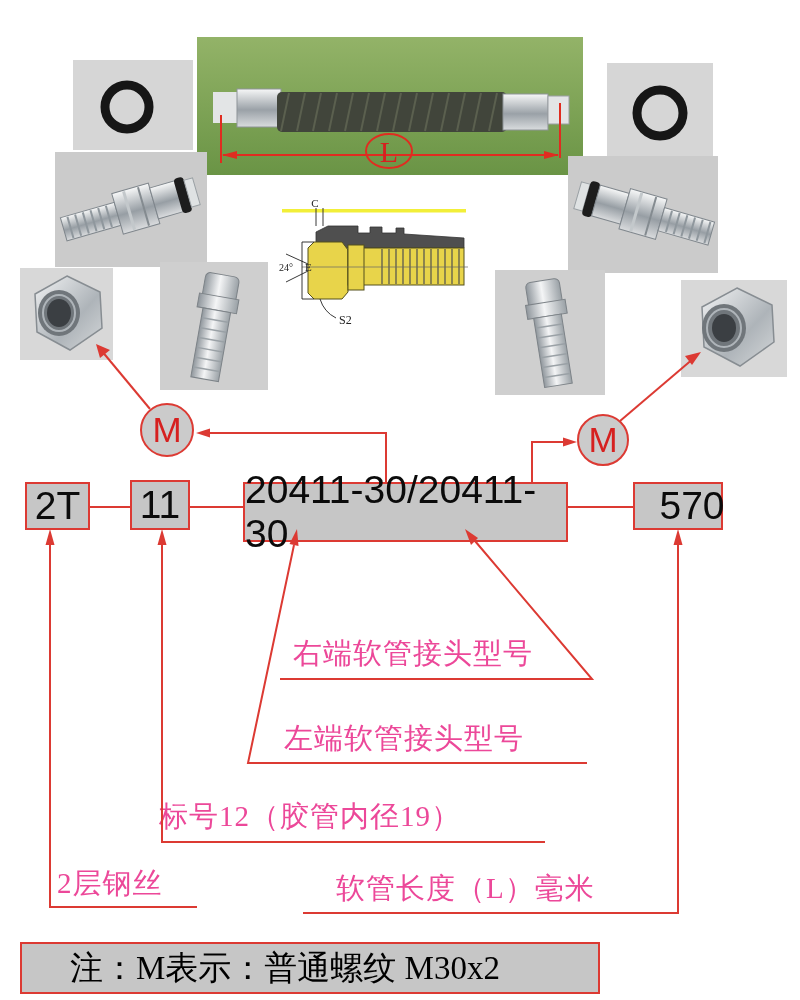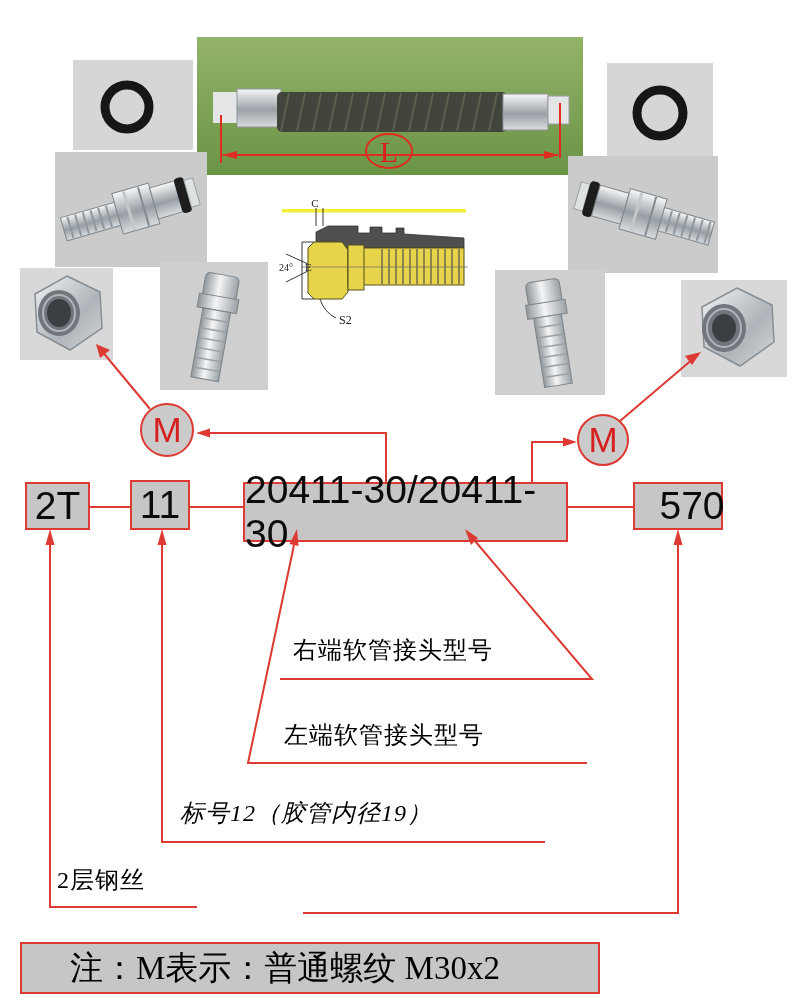"右端软管接头型号" .callout { color: #000000 -> #ec4899; font-size: 24px -> 29px }
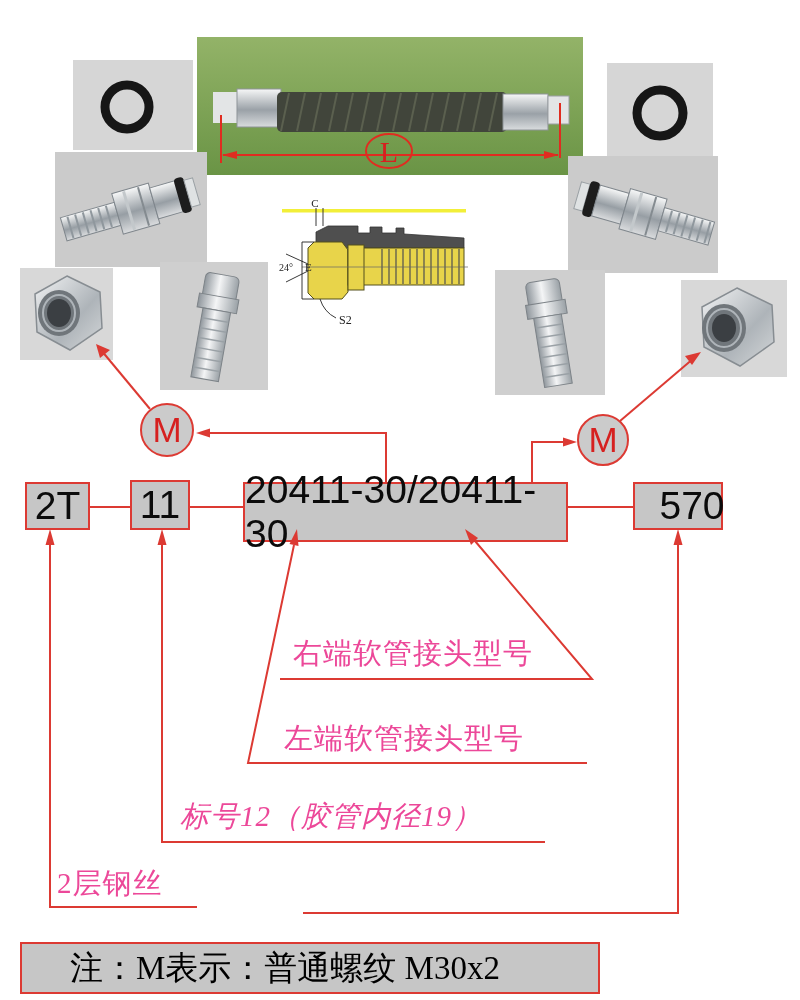"标号12（胶管内径19）" div.callout { font-style: italic -> none; left: 180px -> 159px }
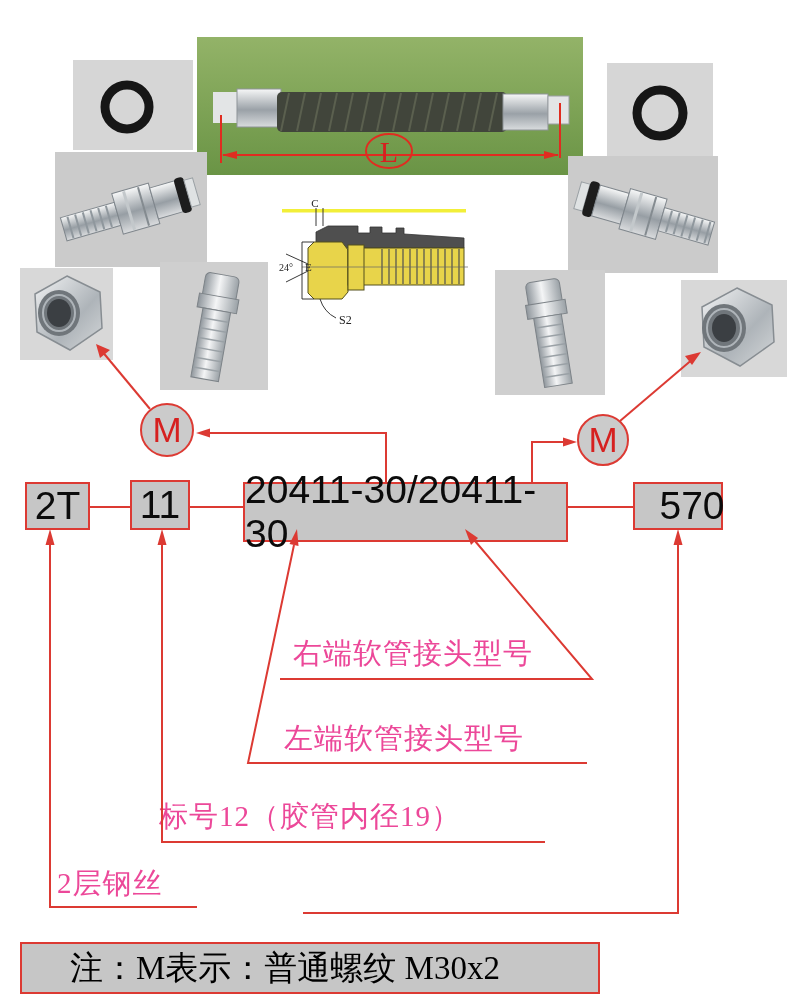"软管长度（L）毫米" div.callout { html: none -> <div>软管长度（L）毫米</div> }
